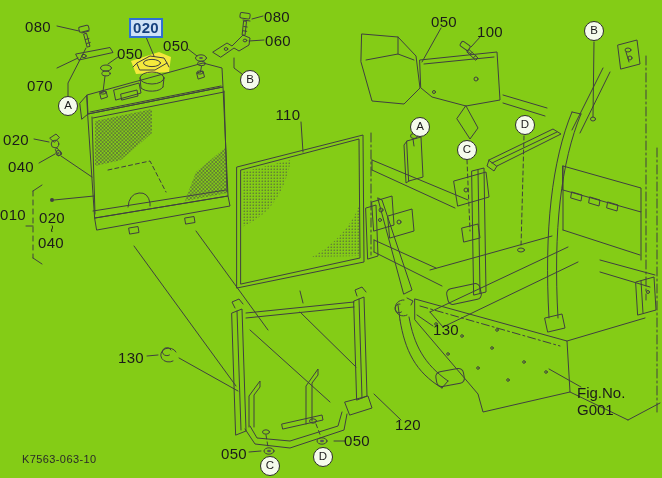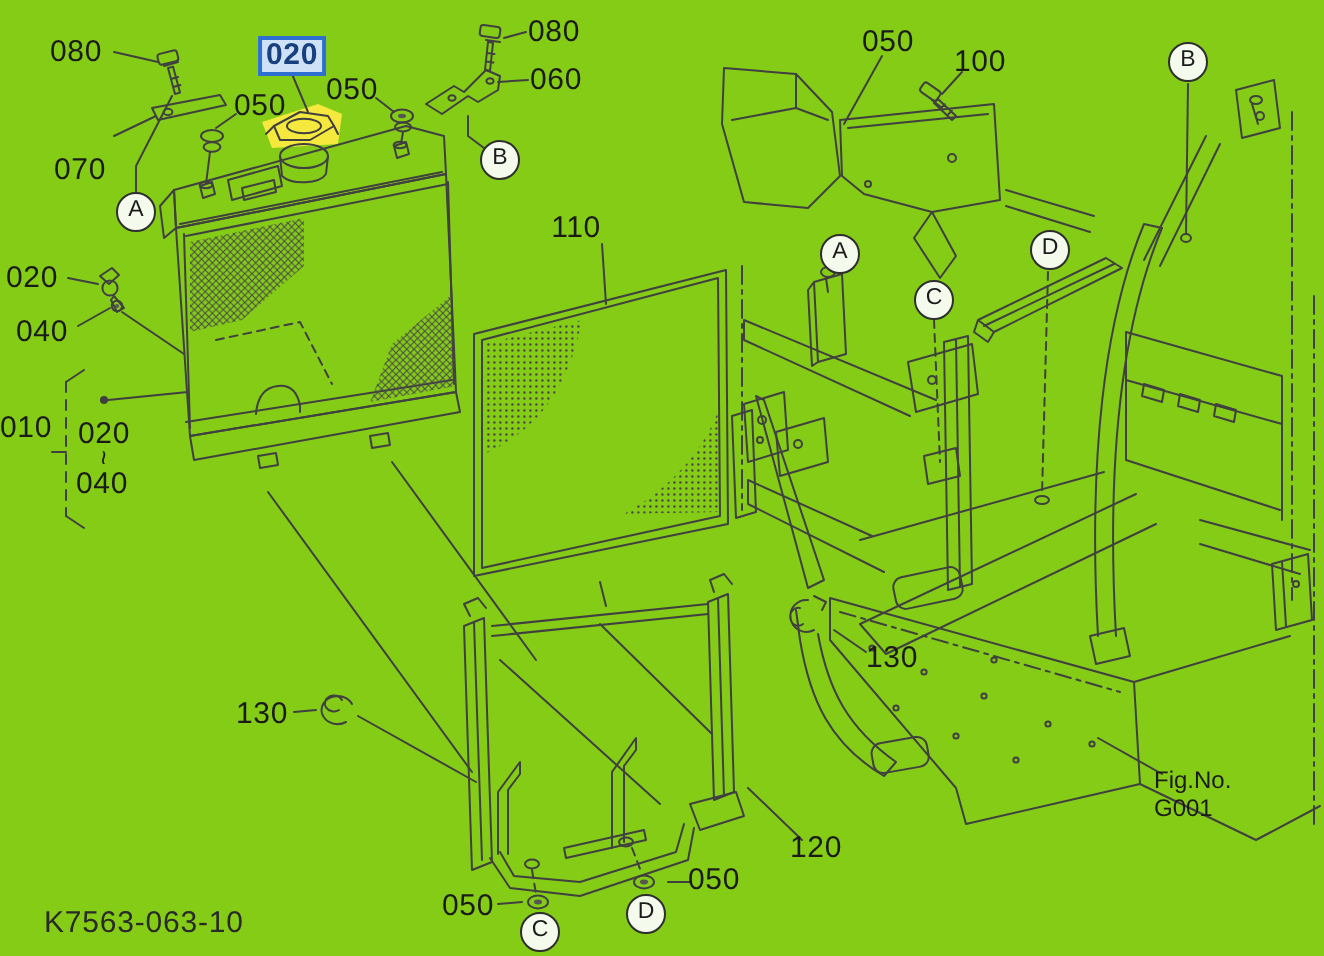"Fig.No." .fignote { font-size: 12px -> 15px }
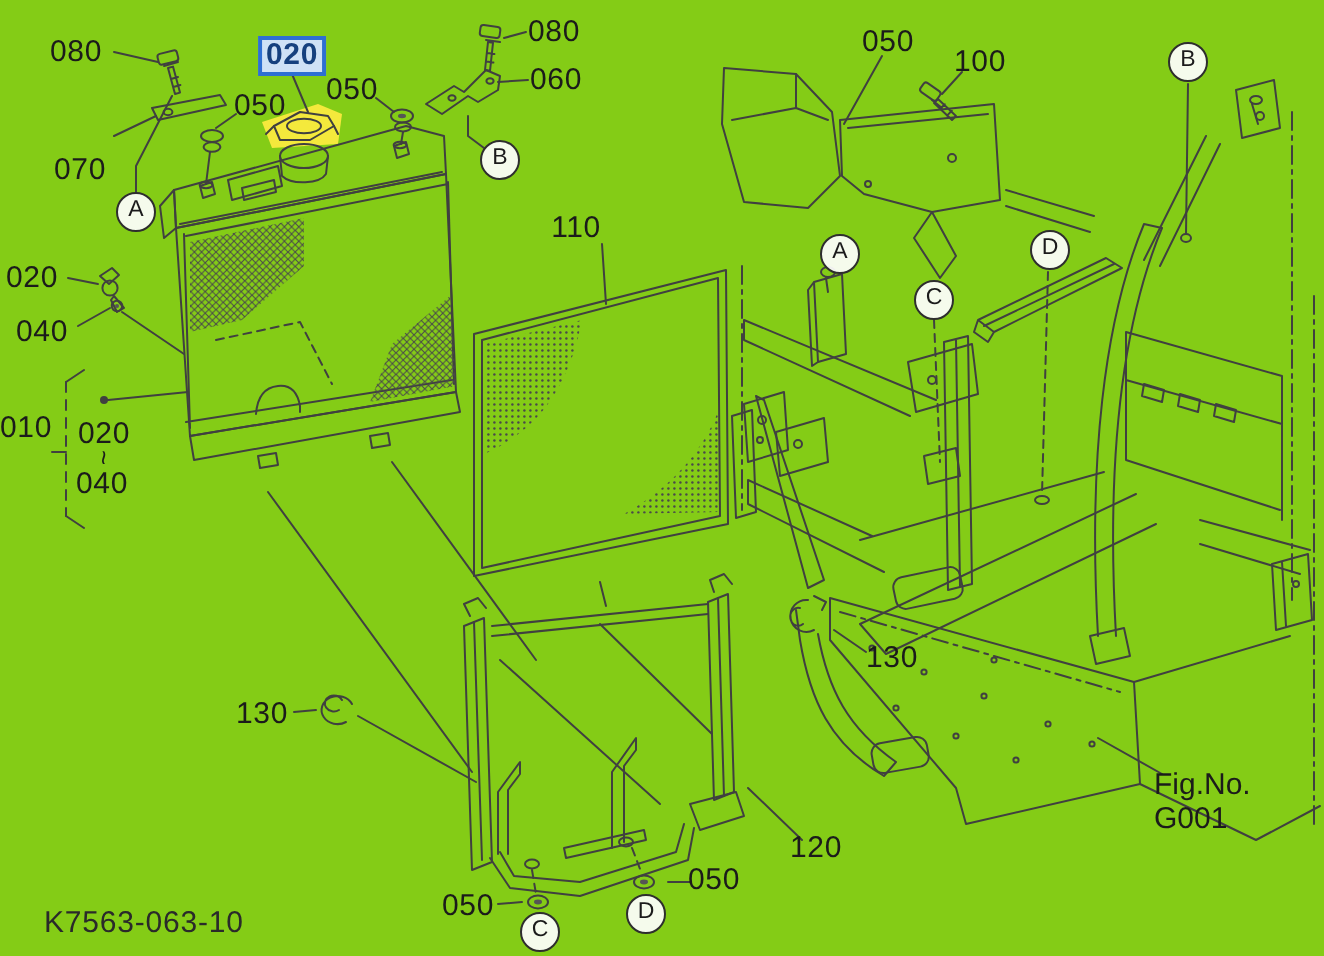"K7563-063-10" .code { font-size: 15px -> 11px }
